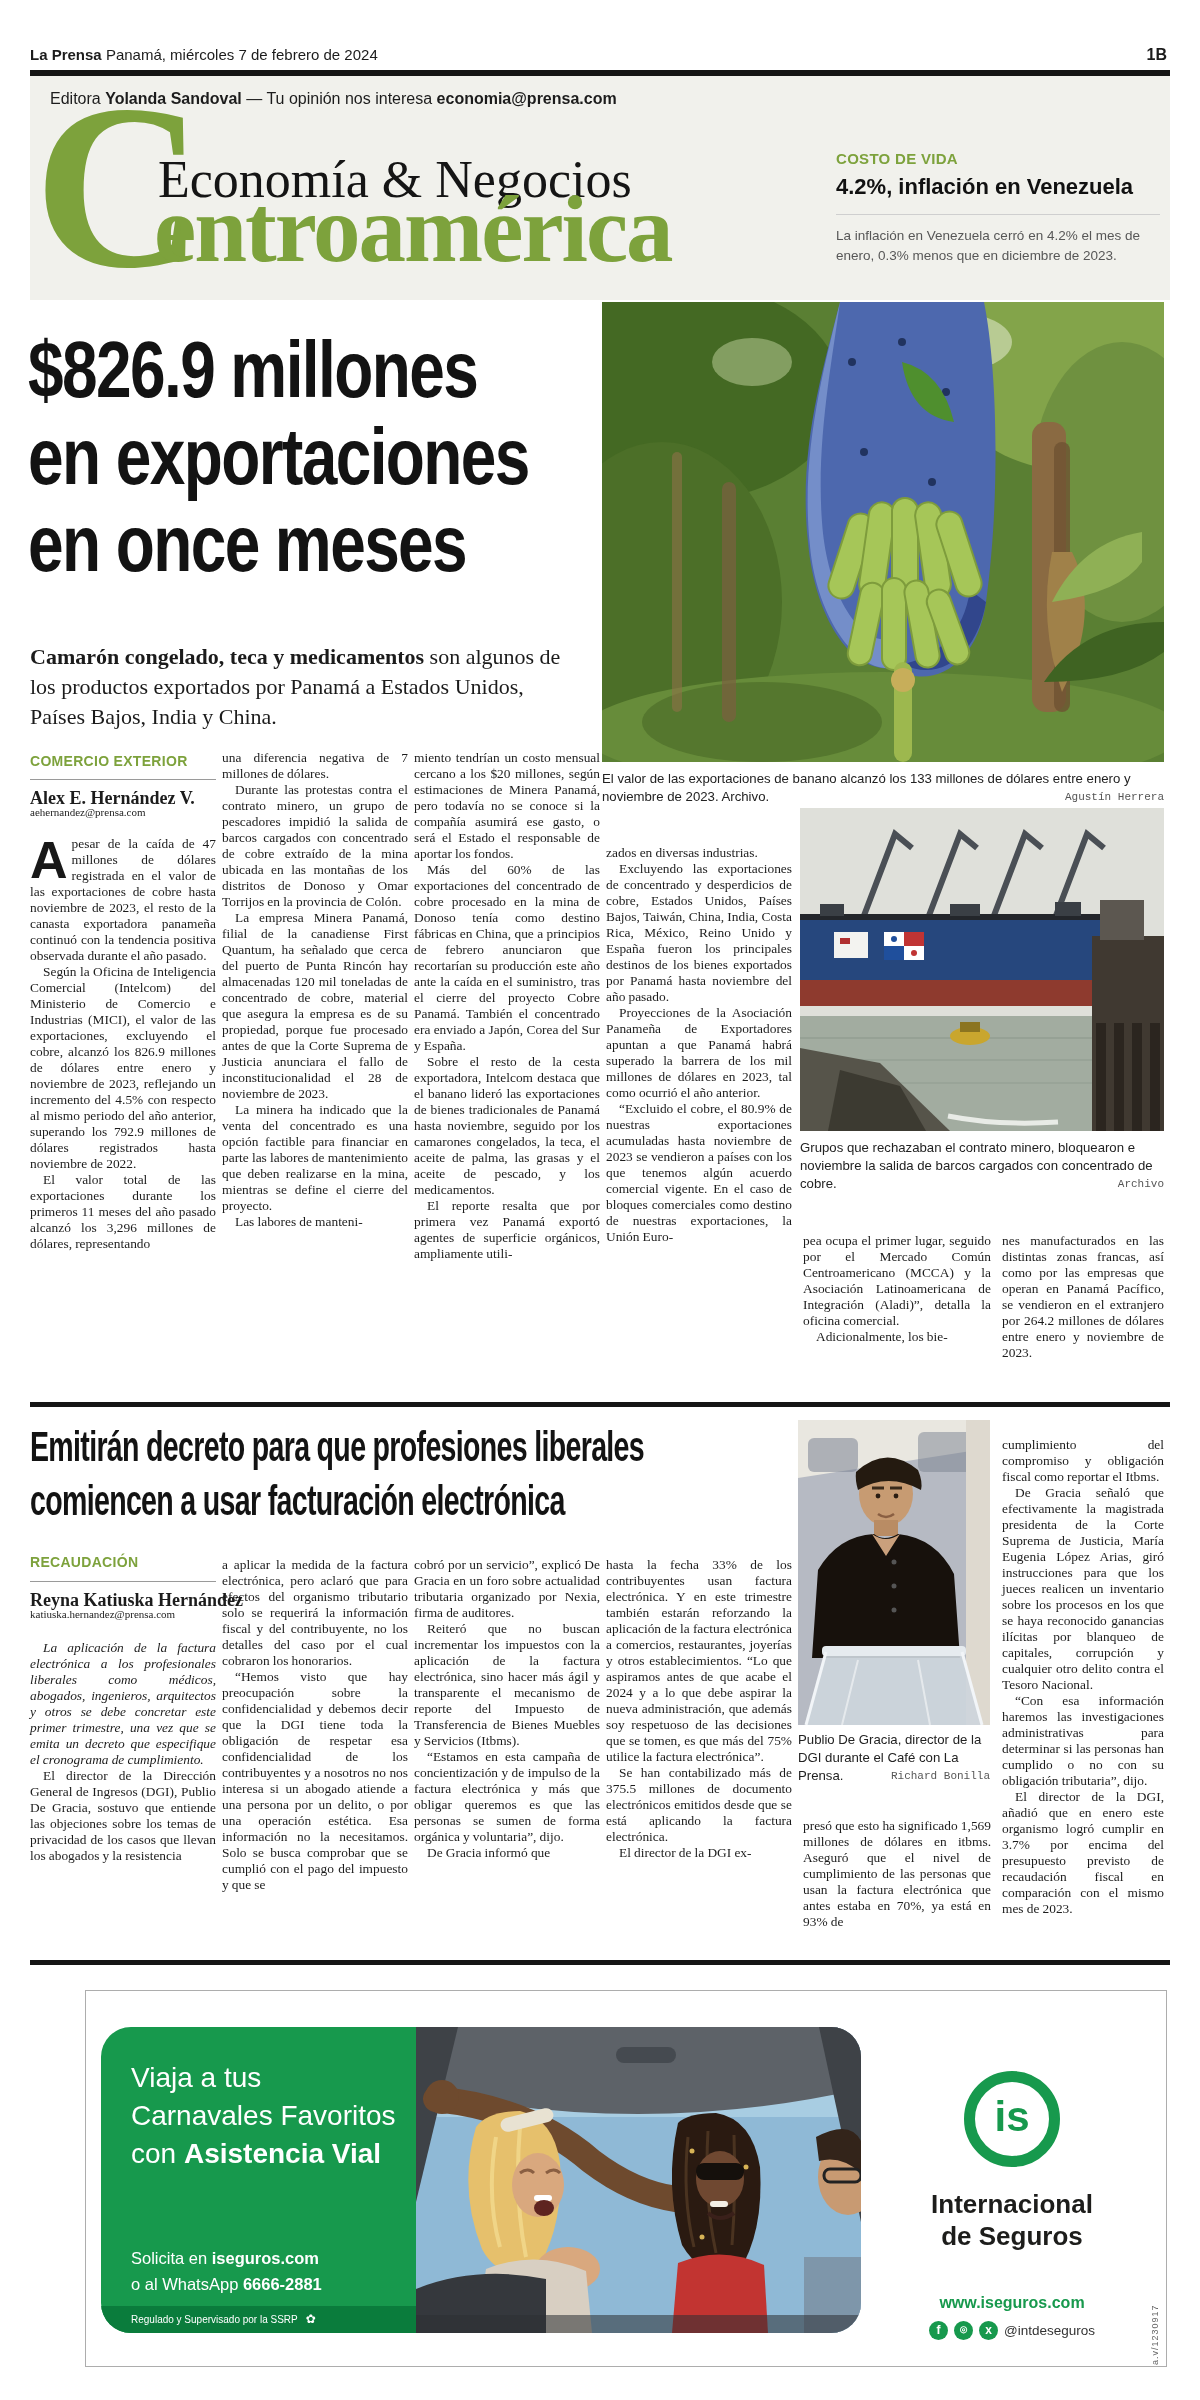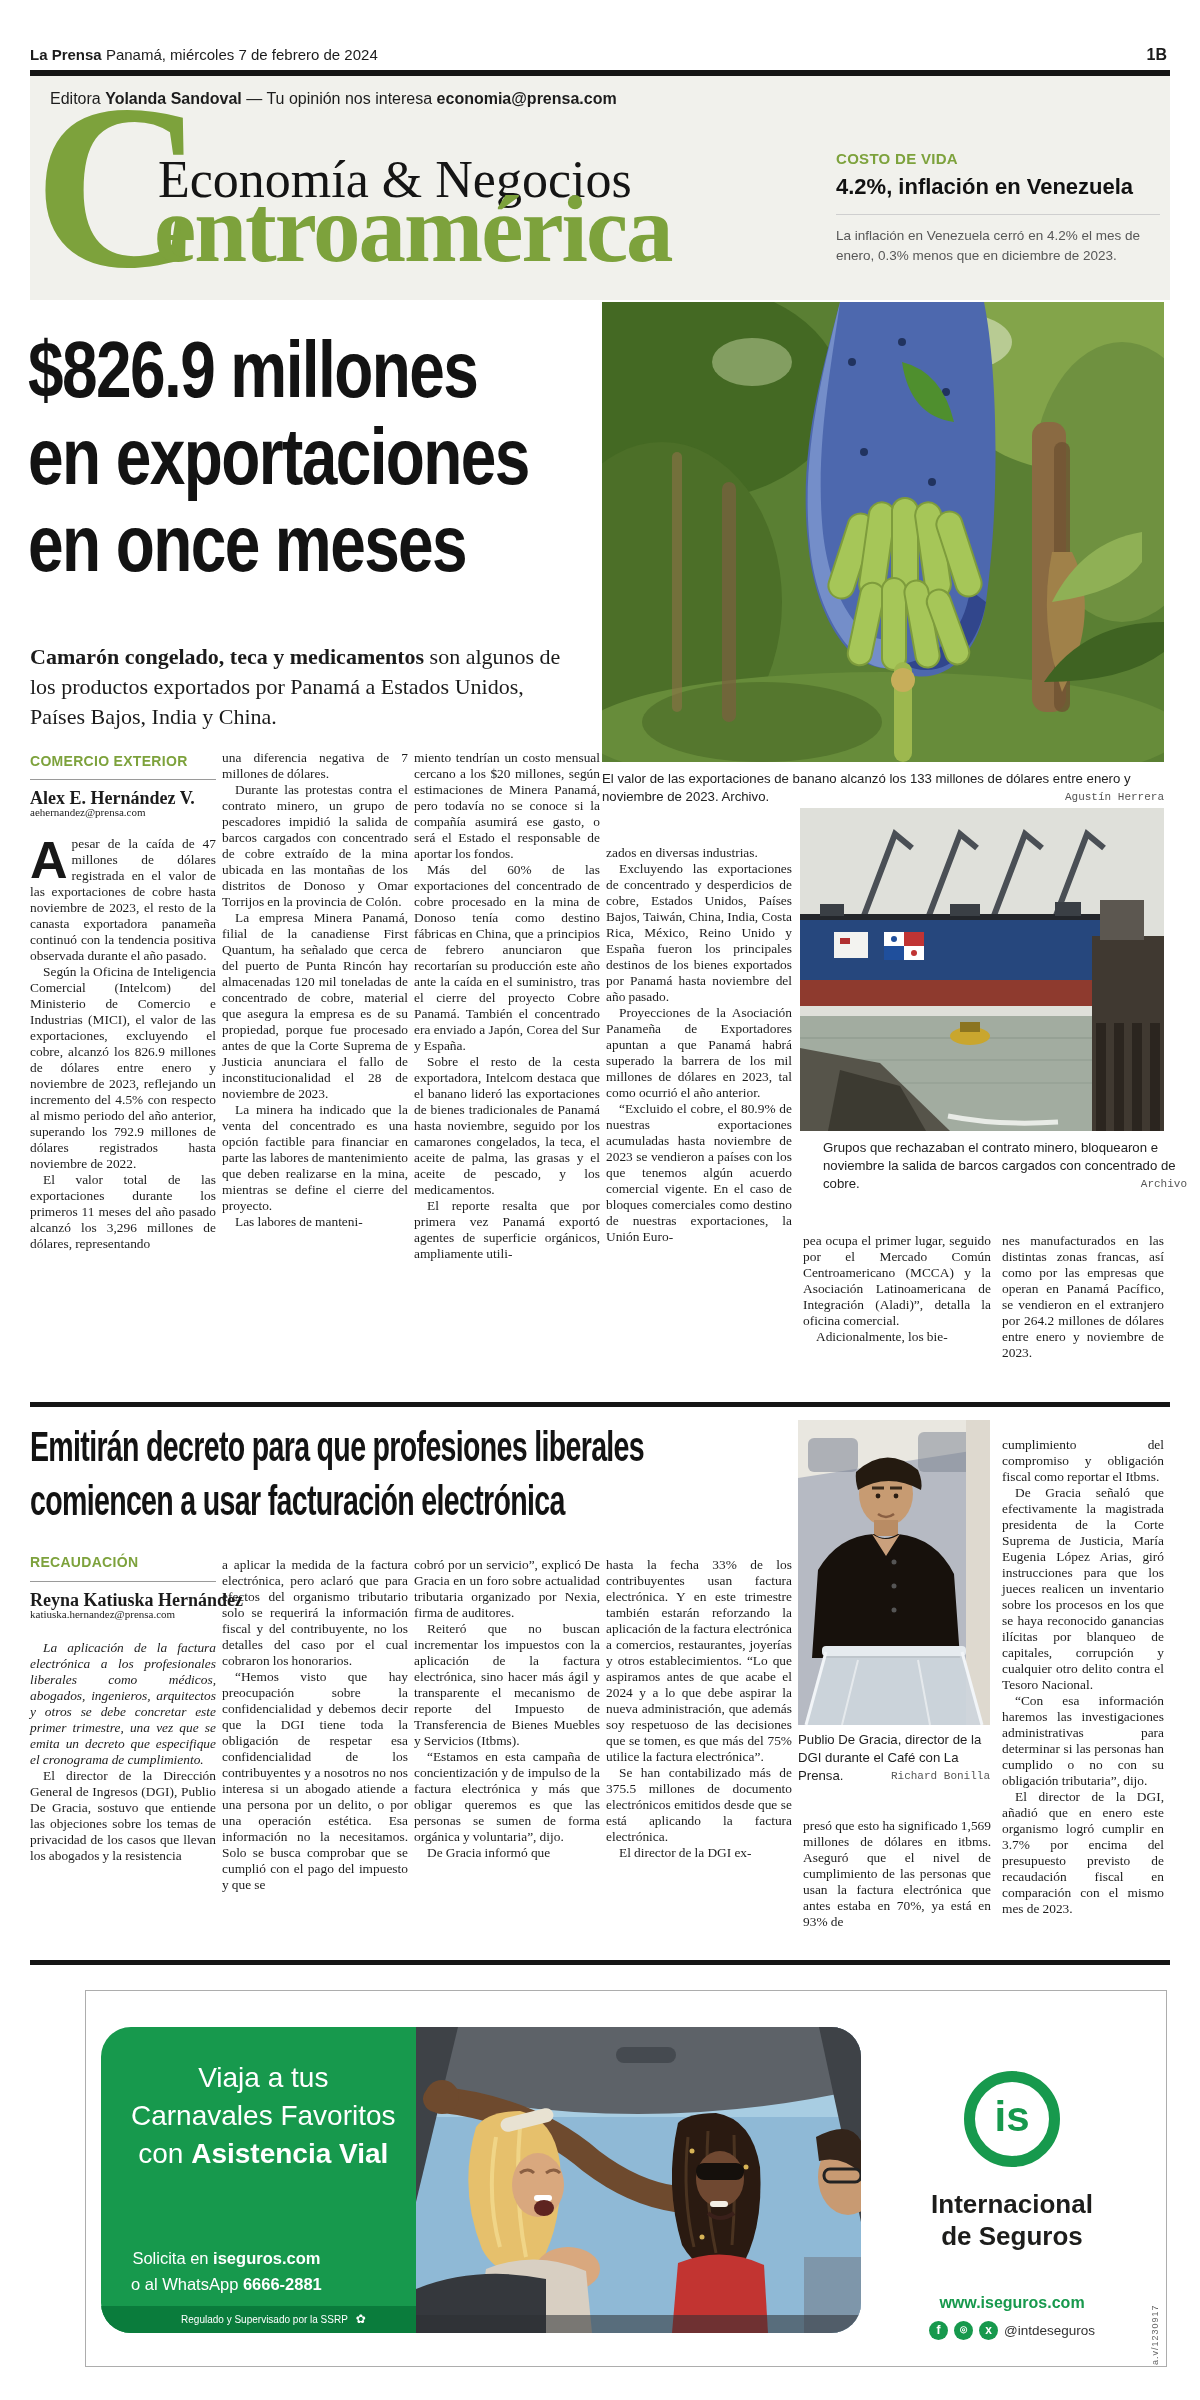"Grupos que rechazaban el contrato" div.abs { margin-left: 23px -> none }
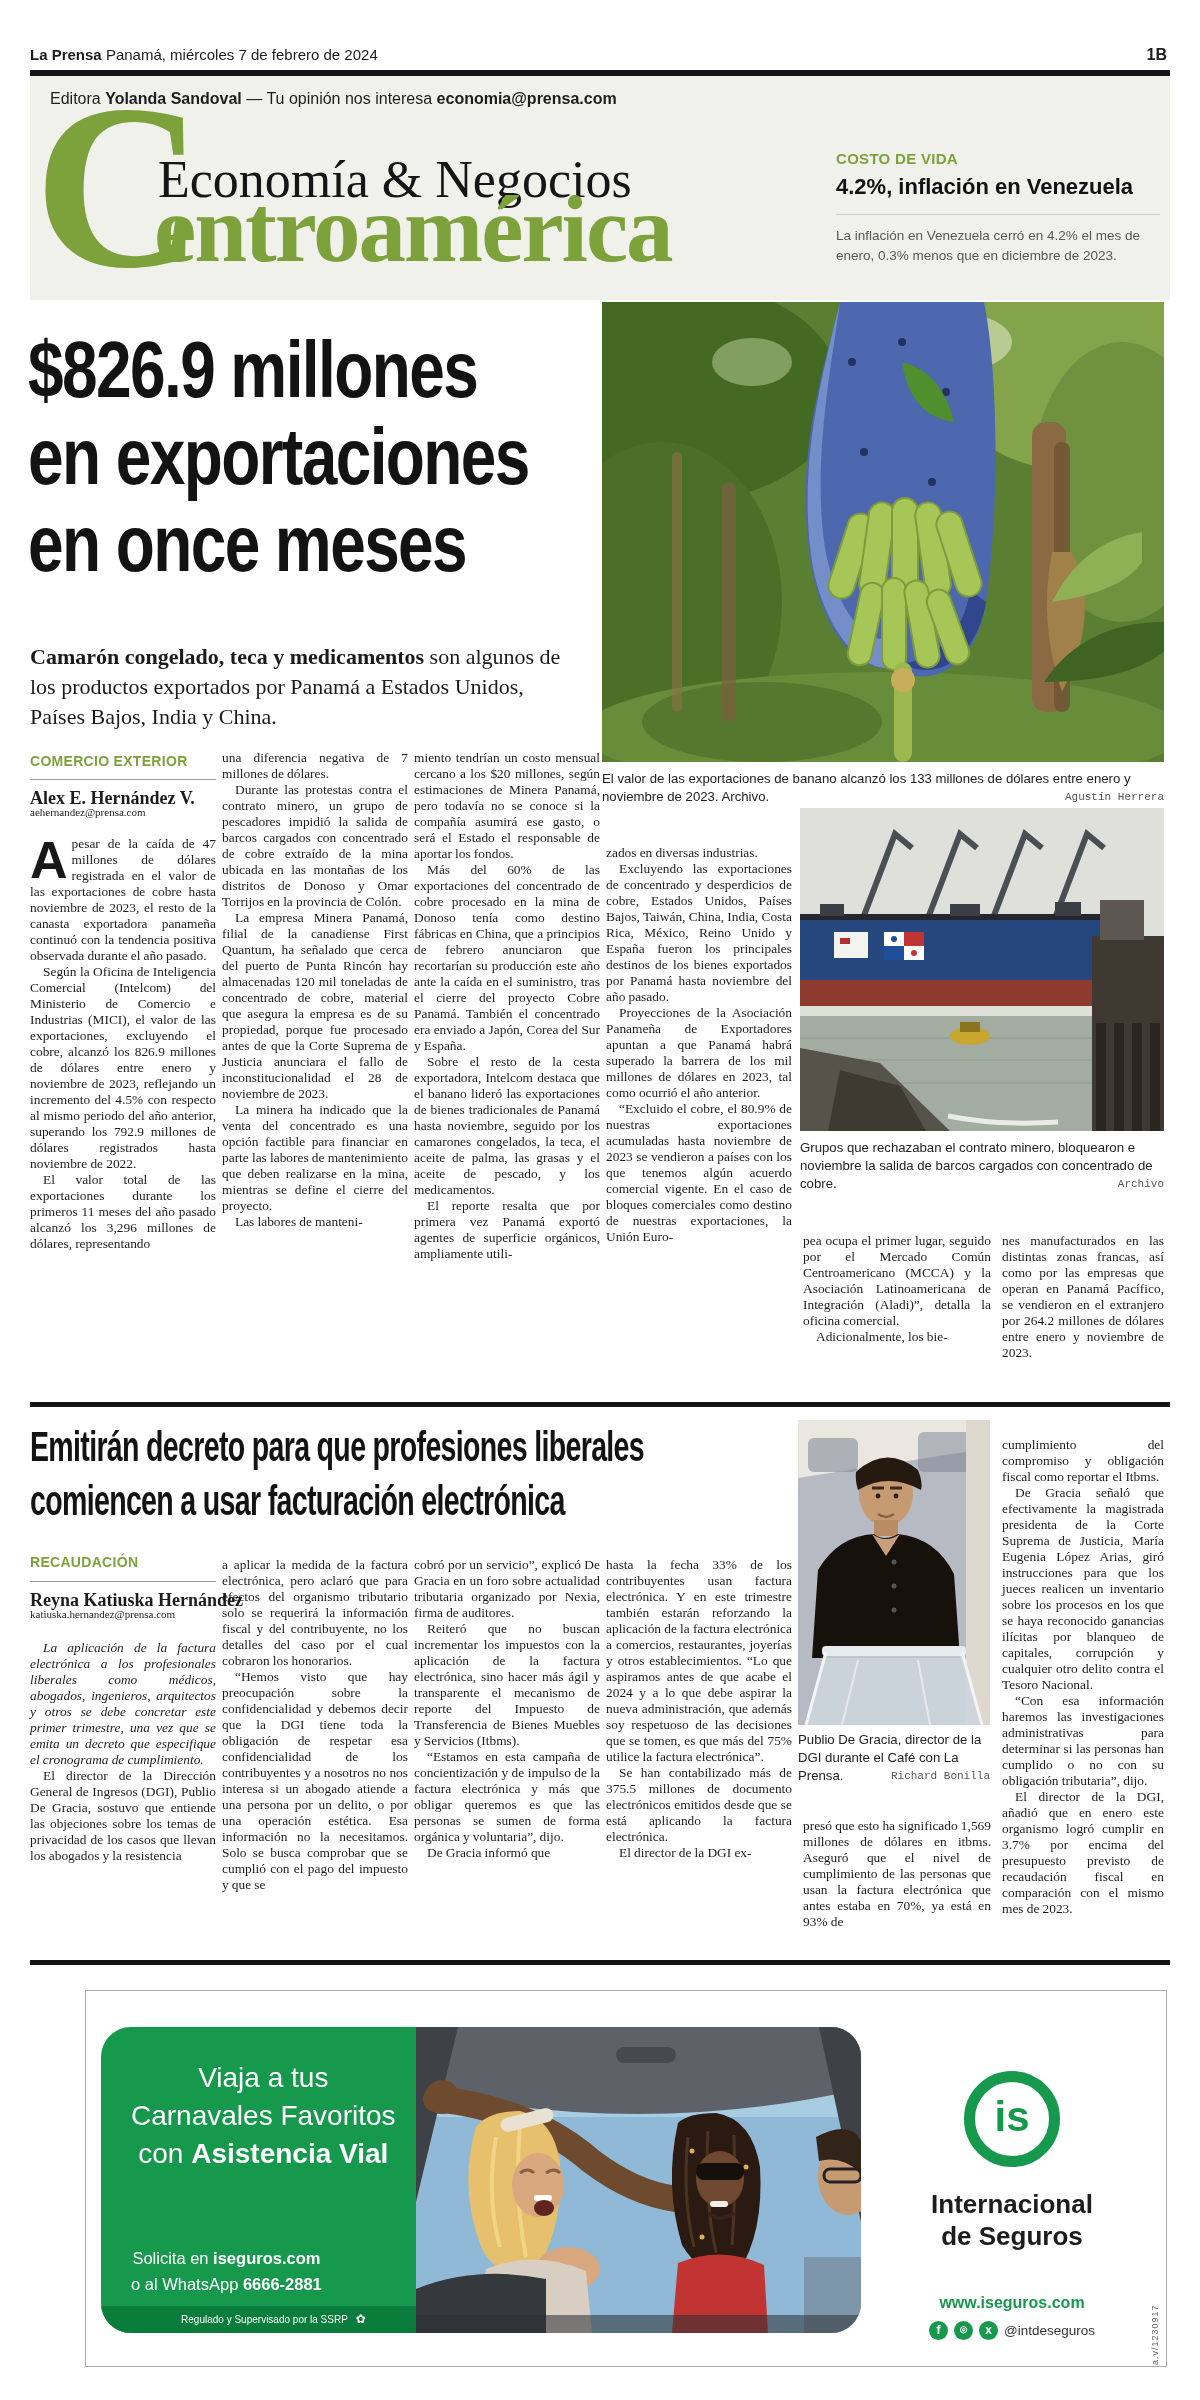"Viaja a tus" .adgreen { text-align: center -> none }
